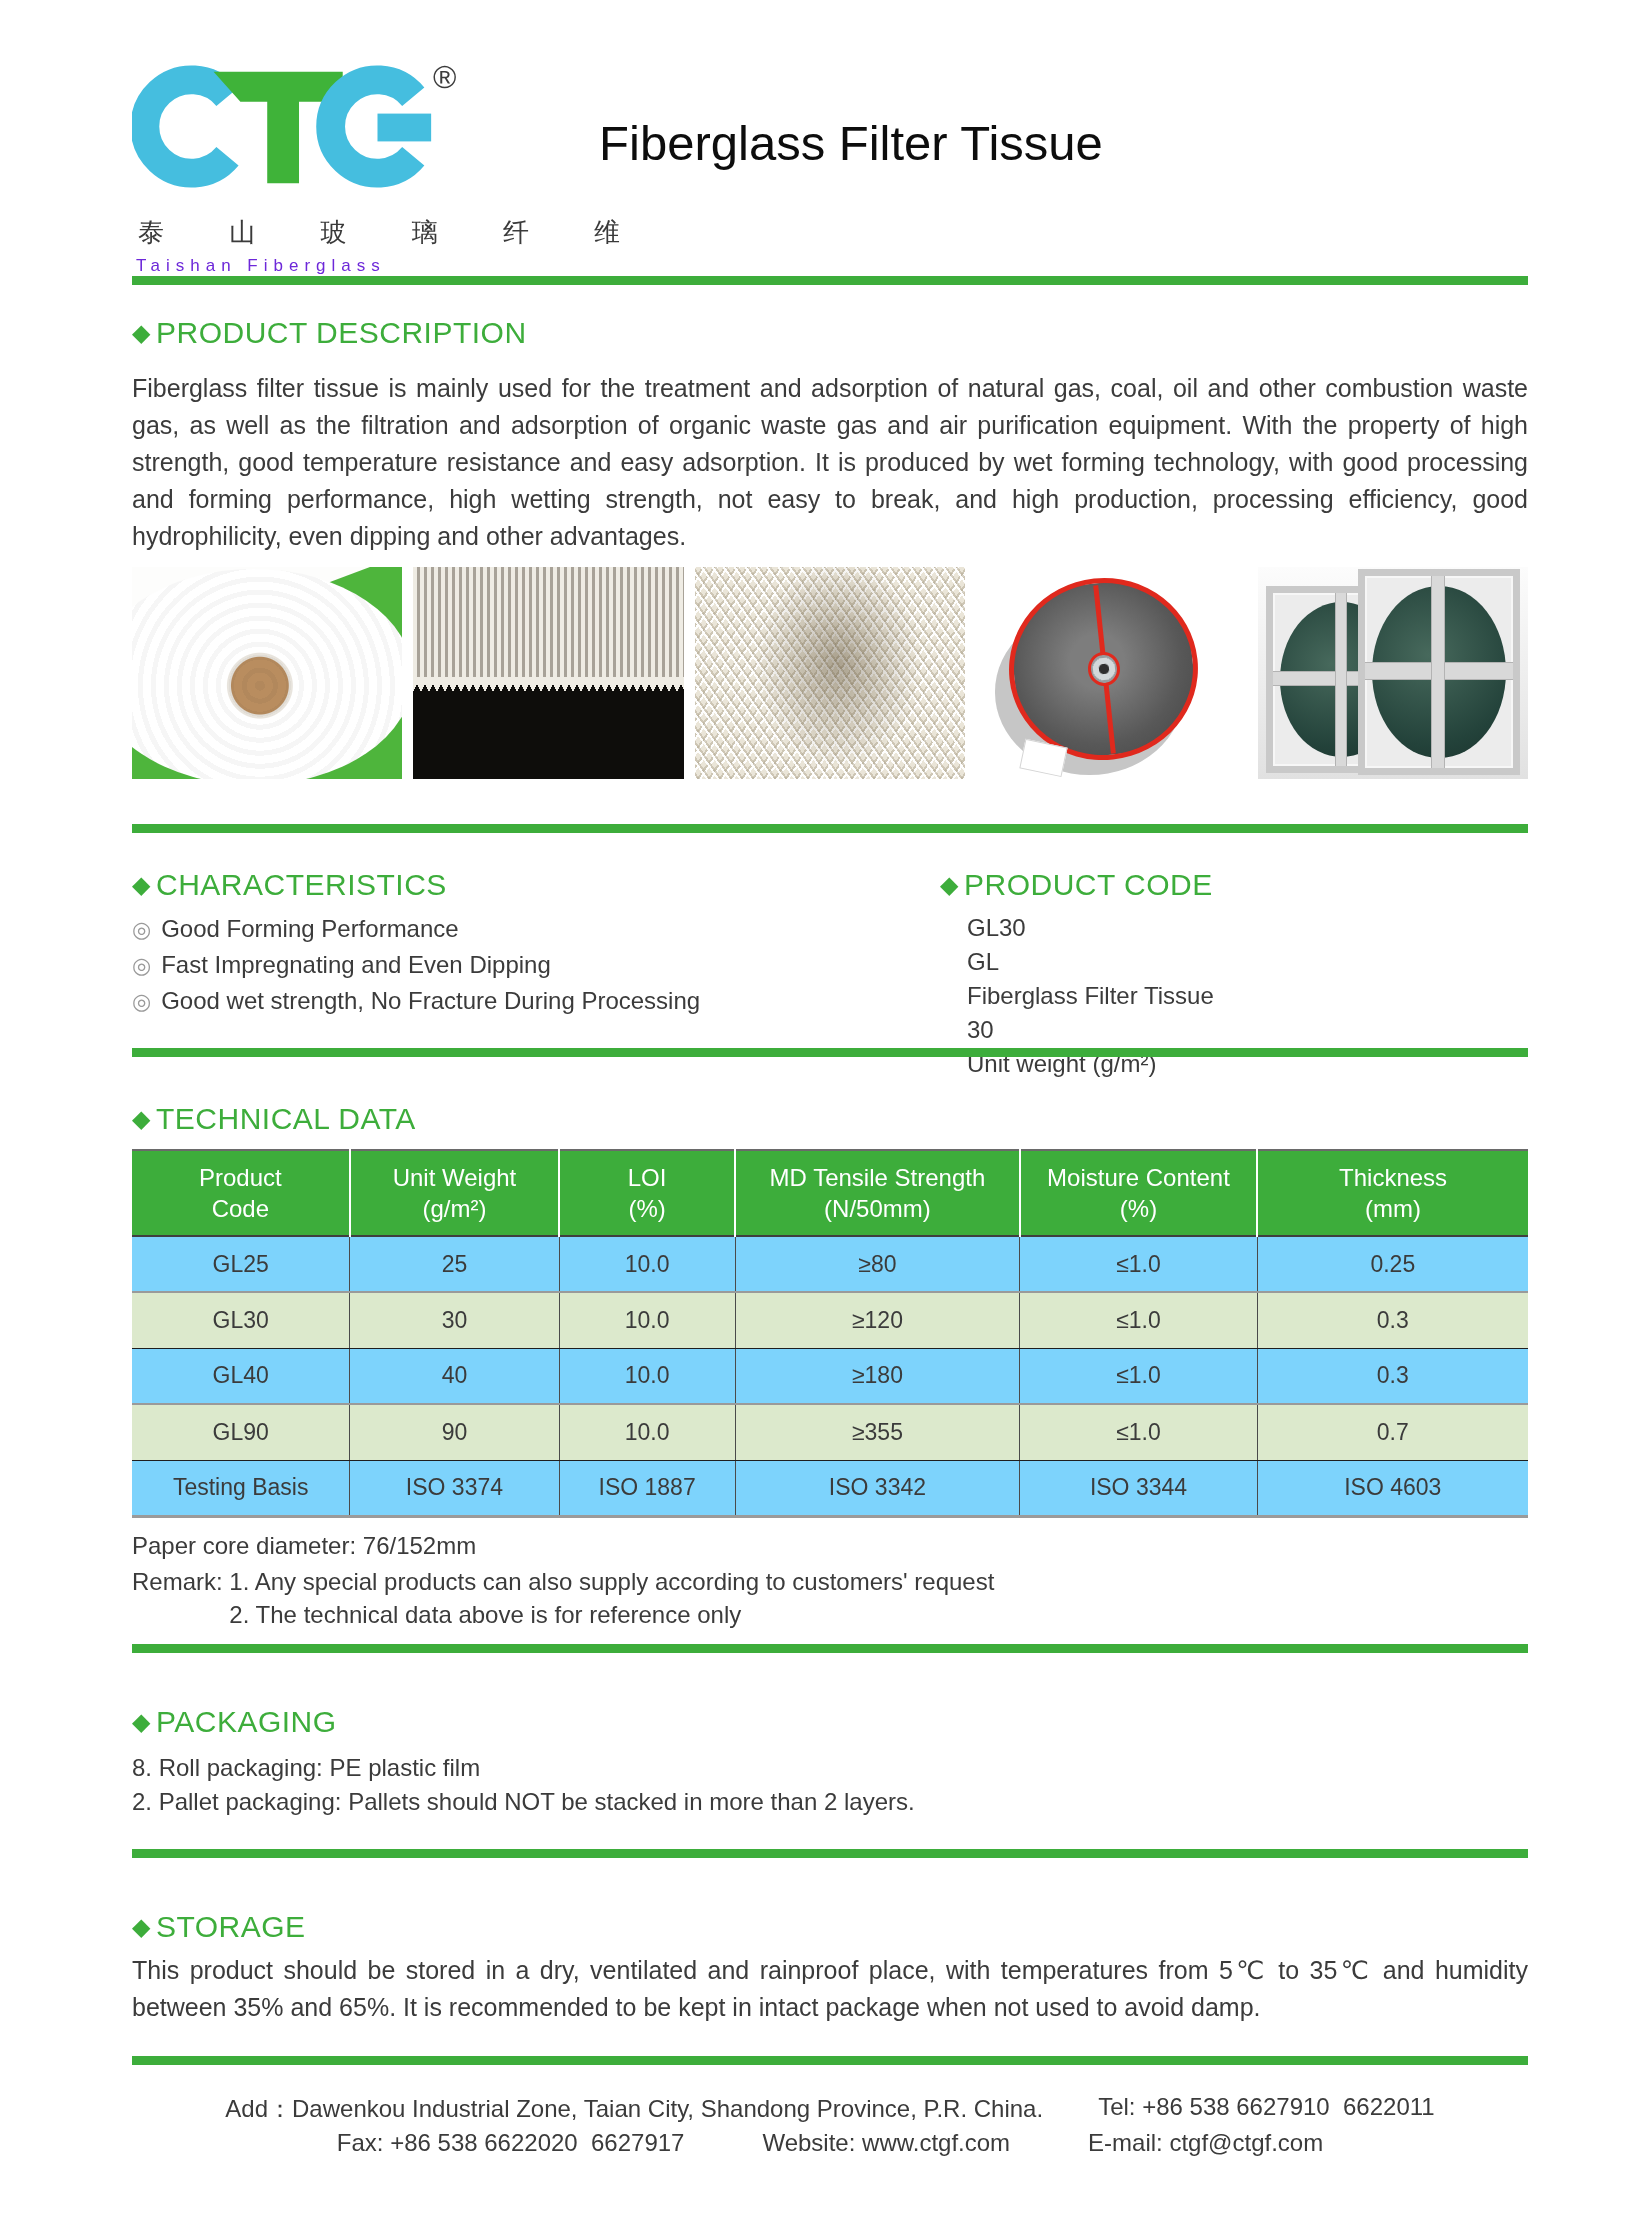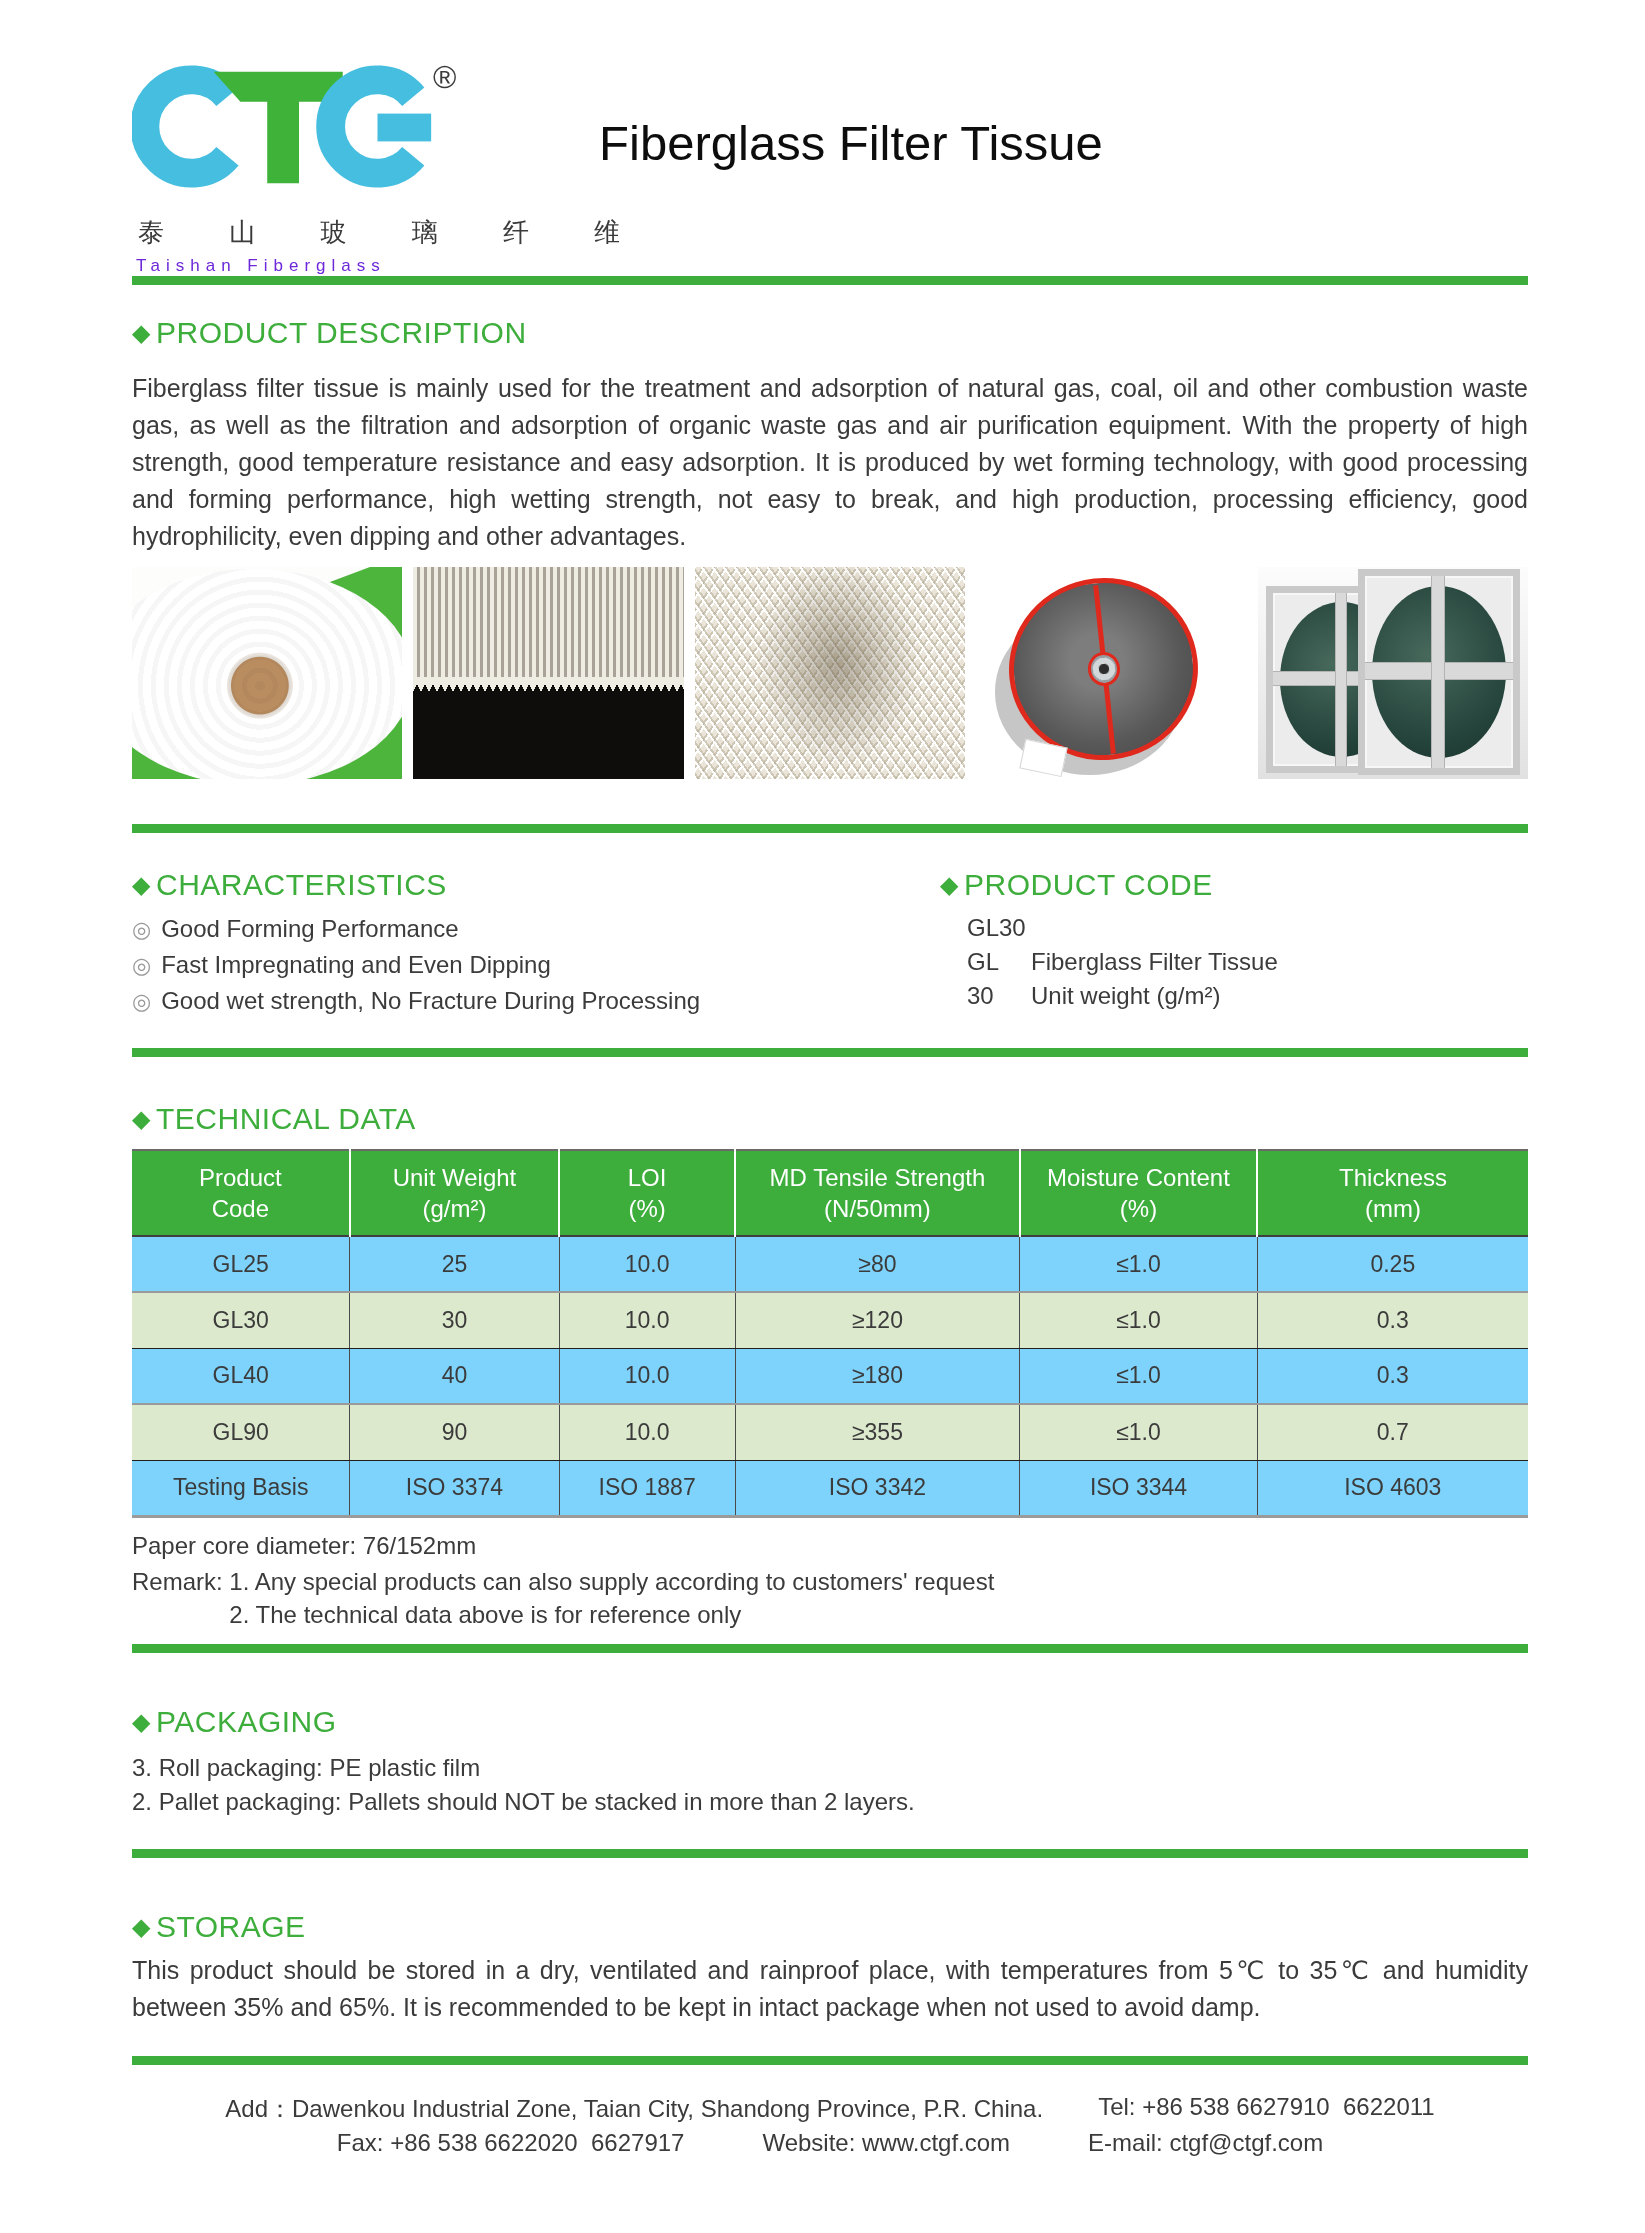"GL" .pc-row { flex-direction: none -> column }
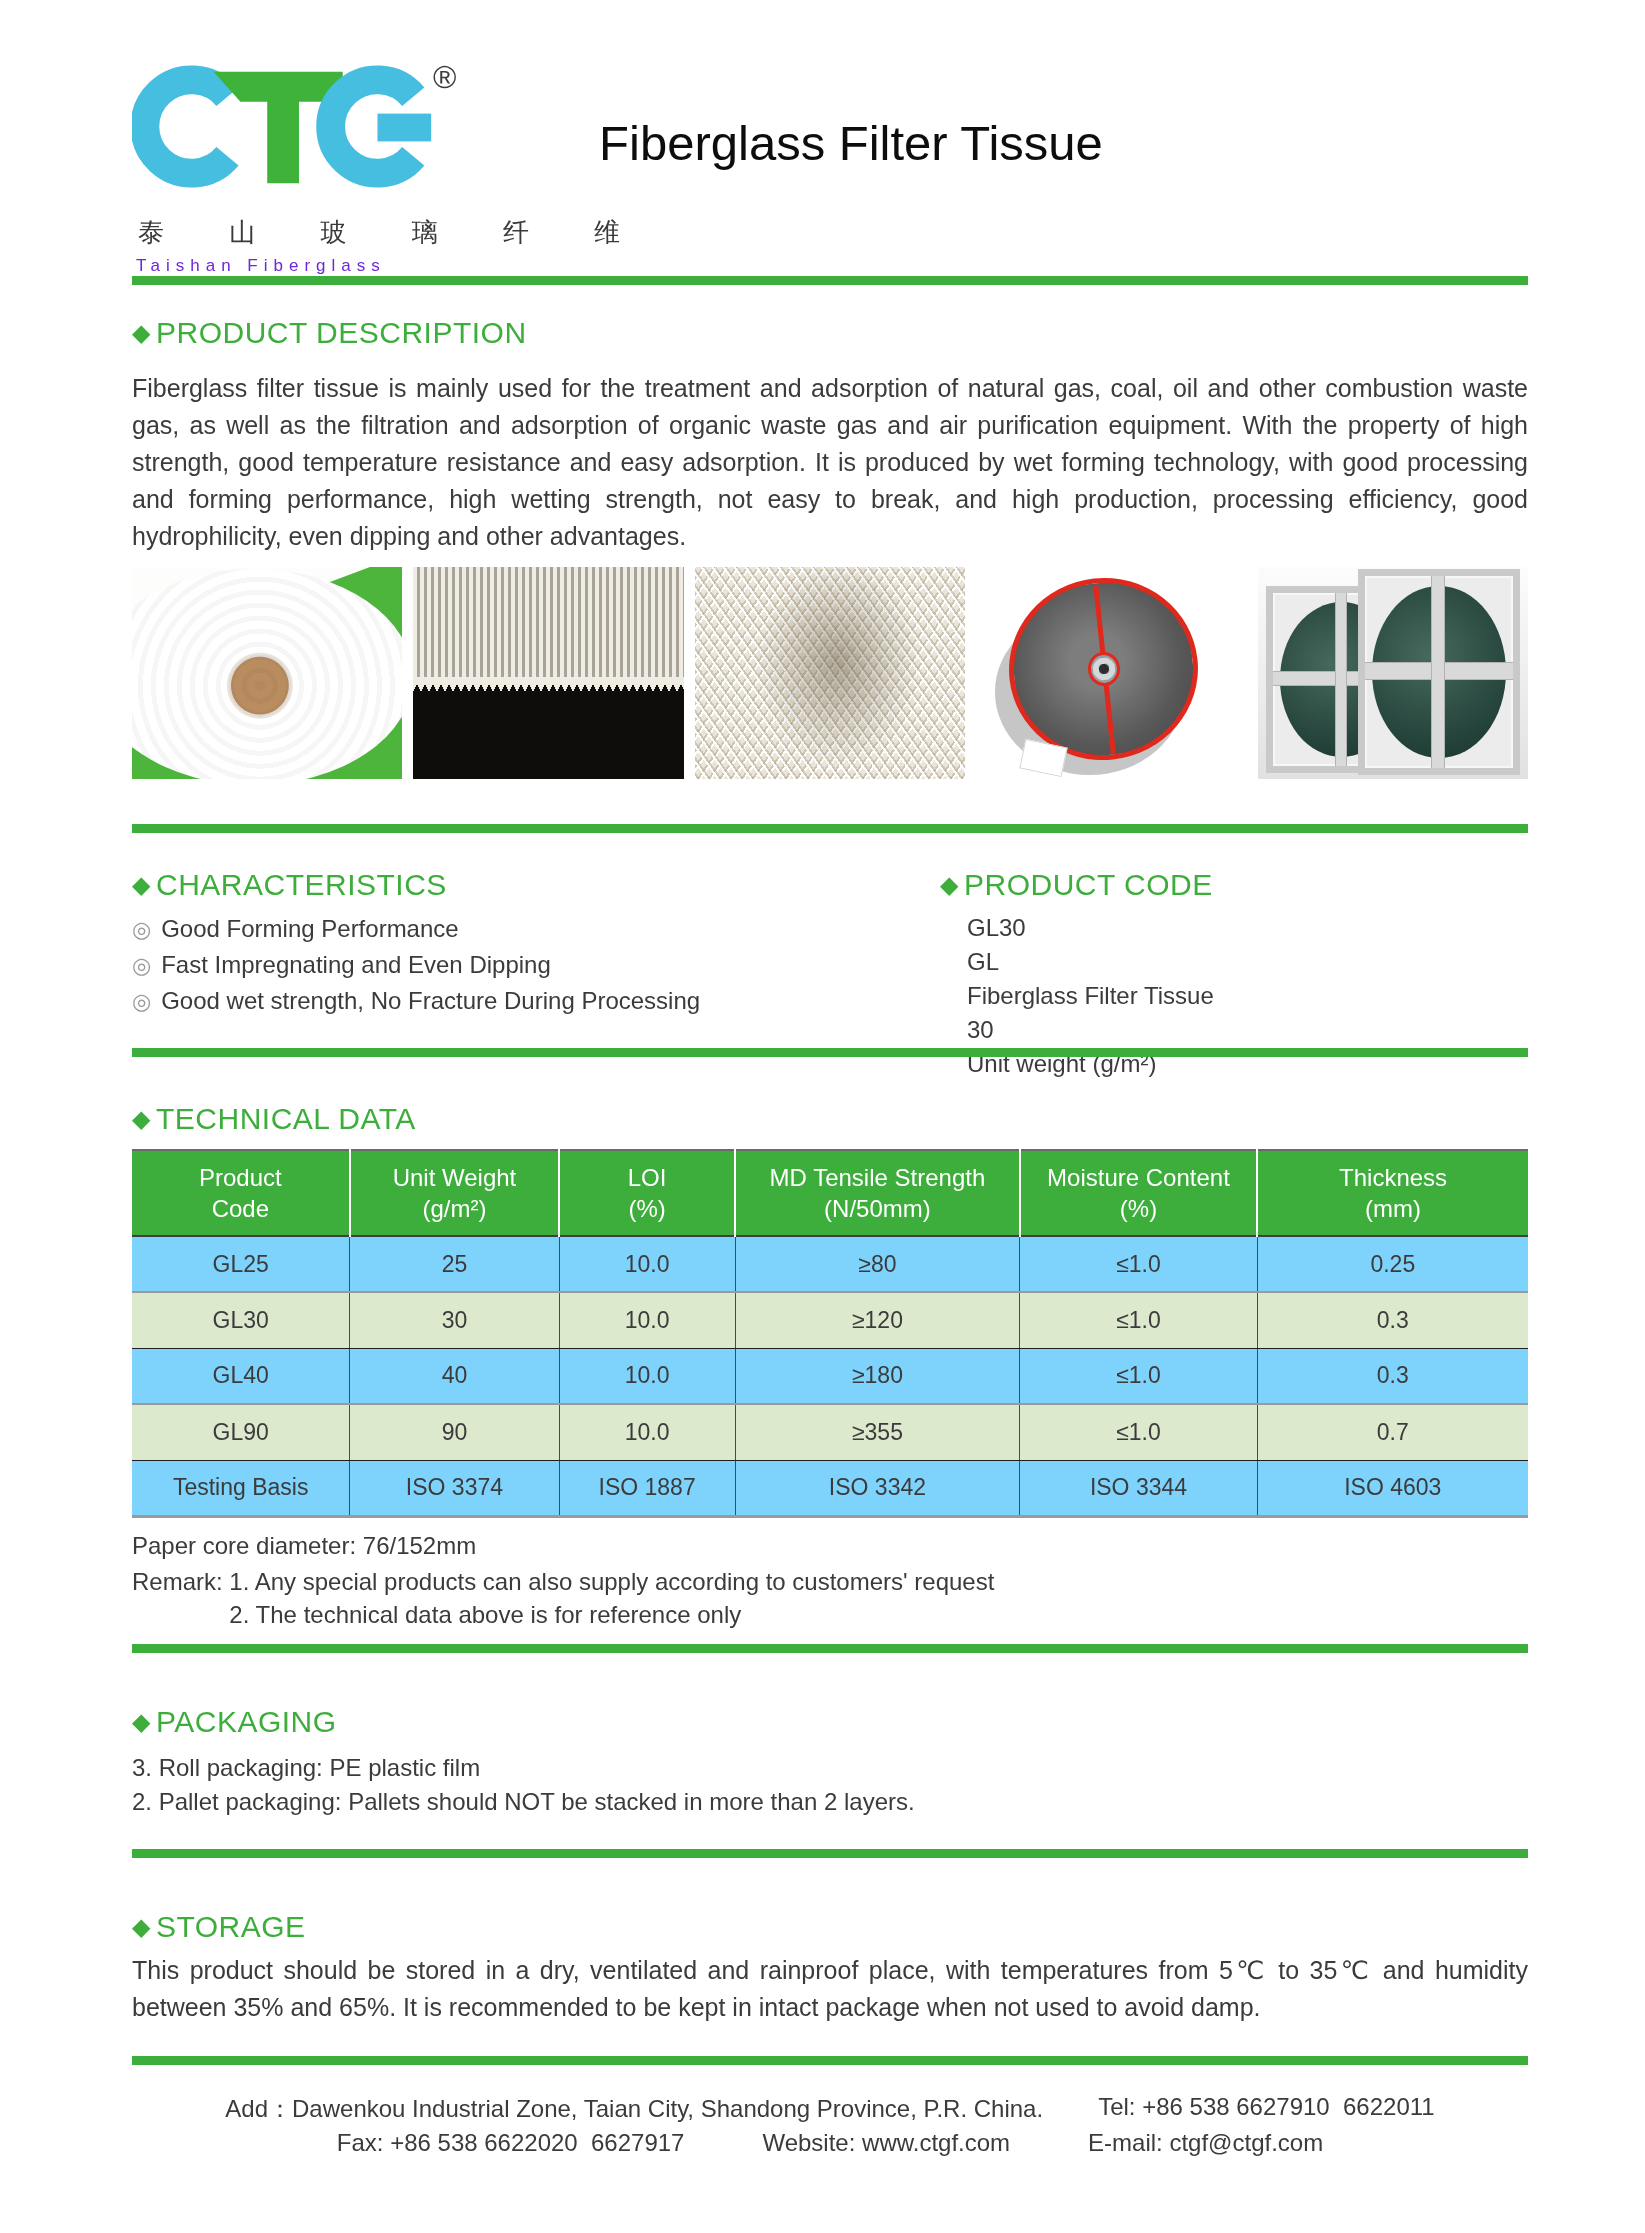"3. Roll packaging: PE plastic" div { text: 3 -> 8 }
